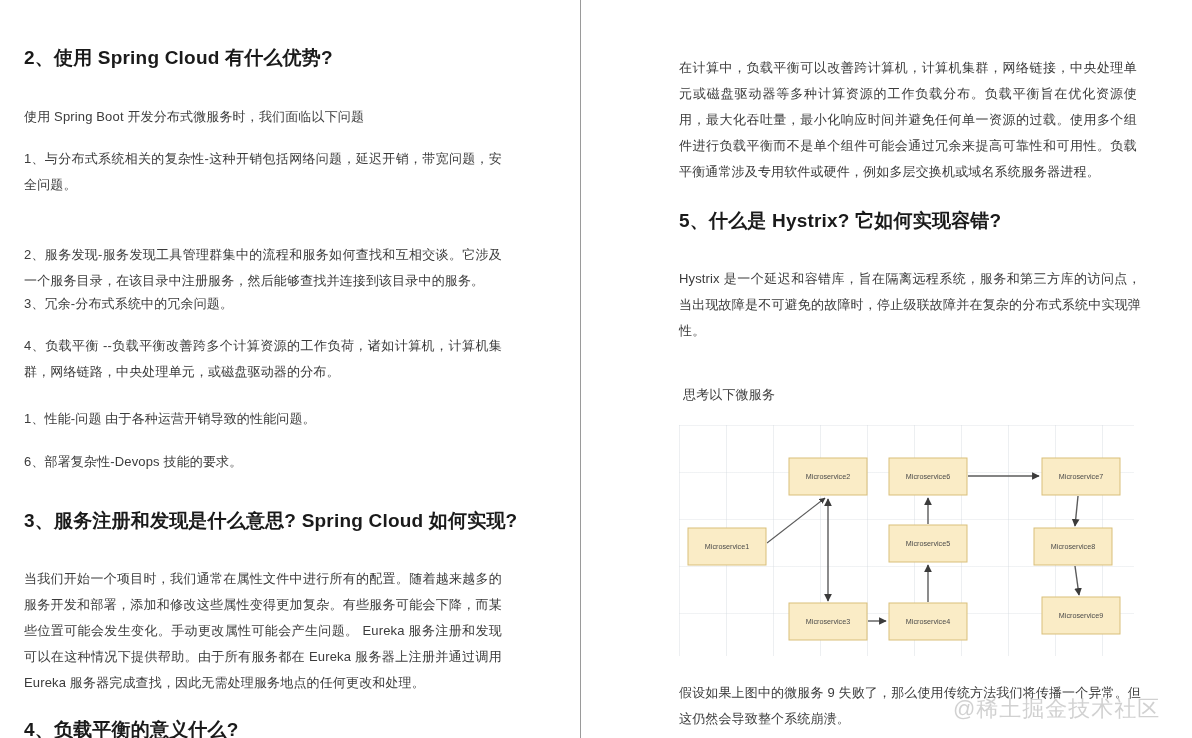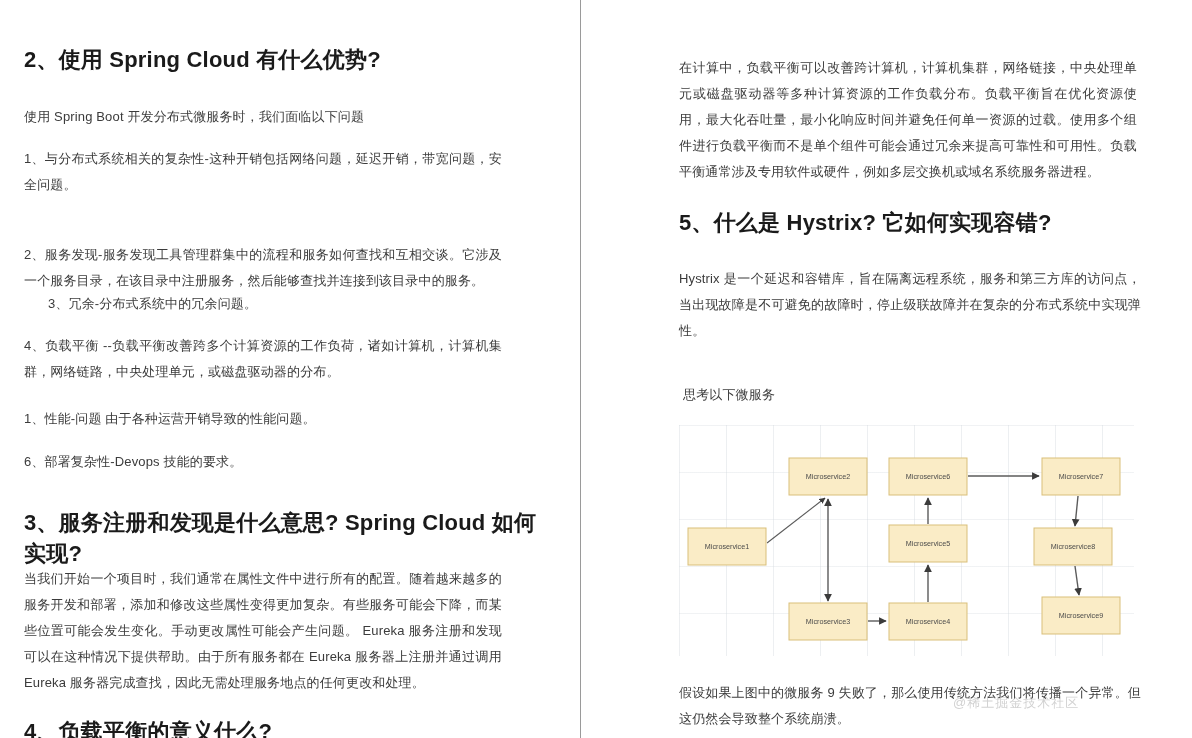"2、使用 Spring Cloud 有什么优势?" h2.section-heading { font-size: 22px -> 19px }
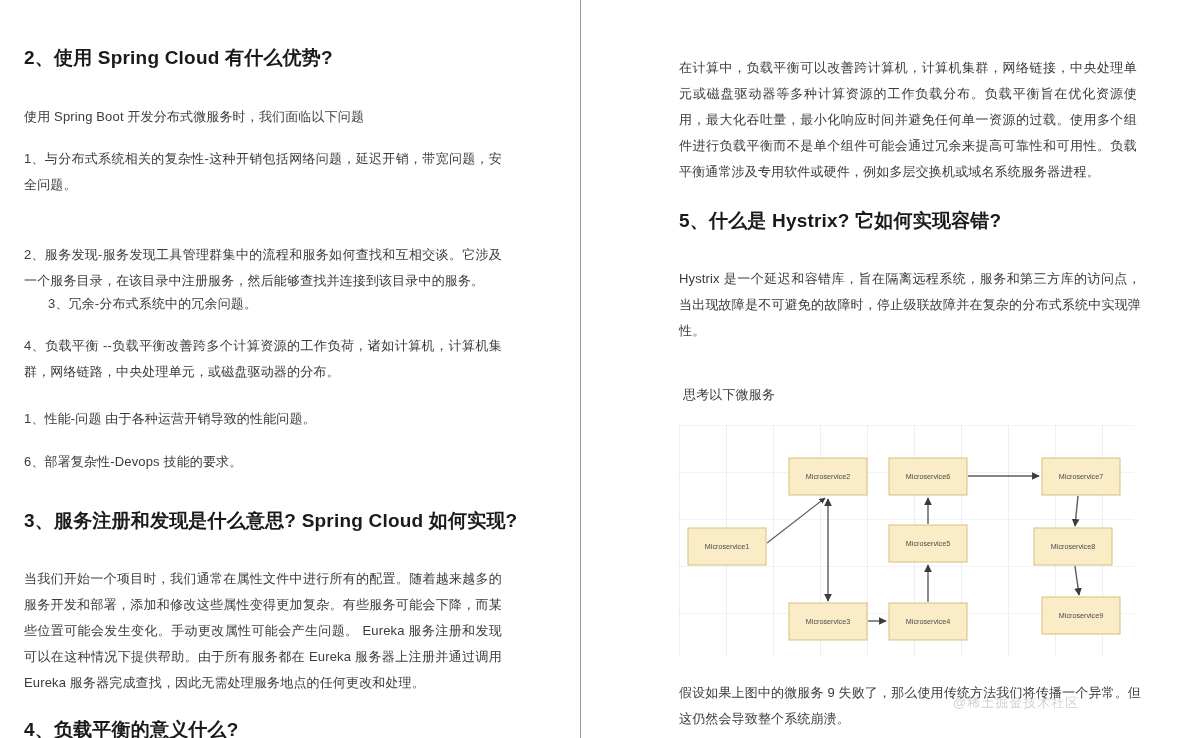"3、冗余-分布式系统中的冗余问题。" #l-p4 { margin-left: 24px -> none }
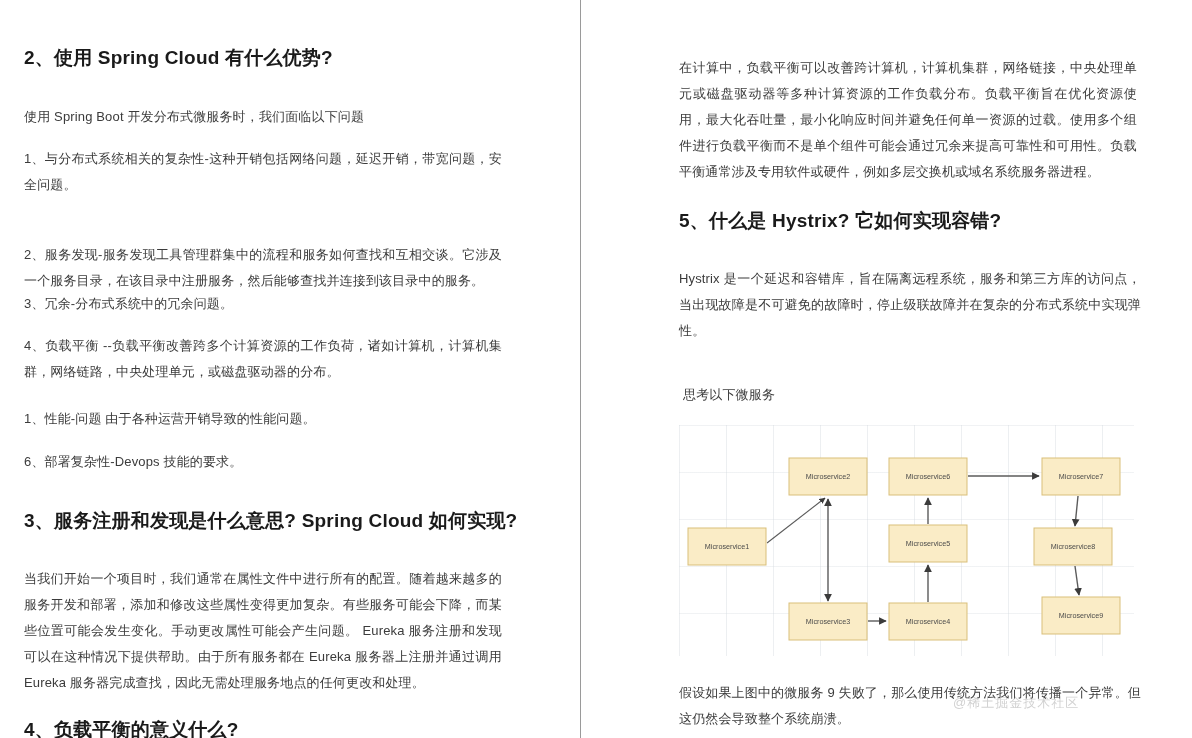"@稀土掘金技术社区" #watermark { font-size: 13px -> 22px }
